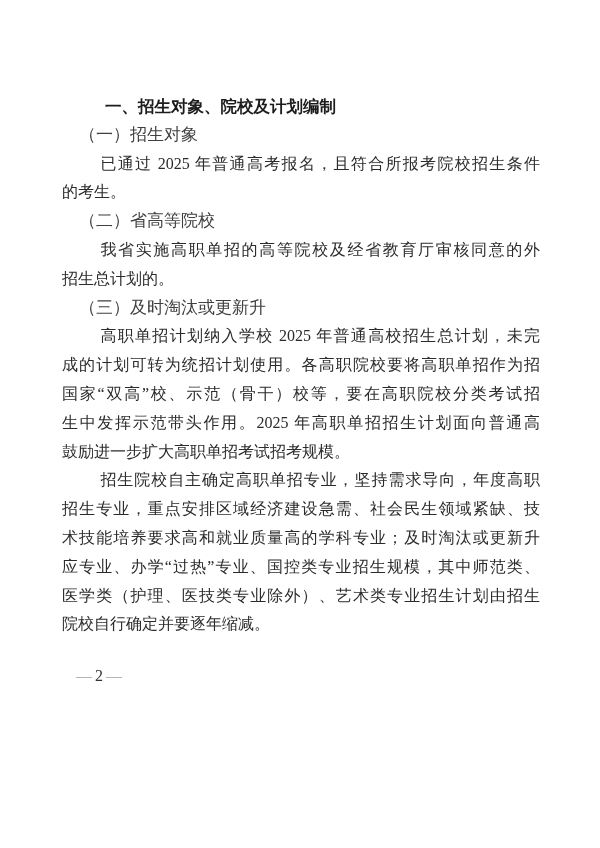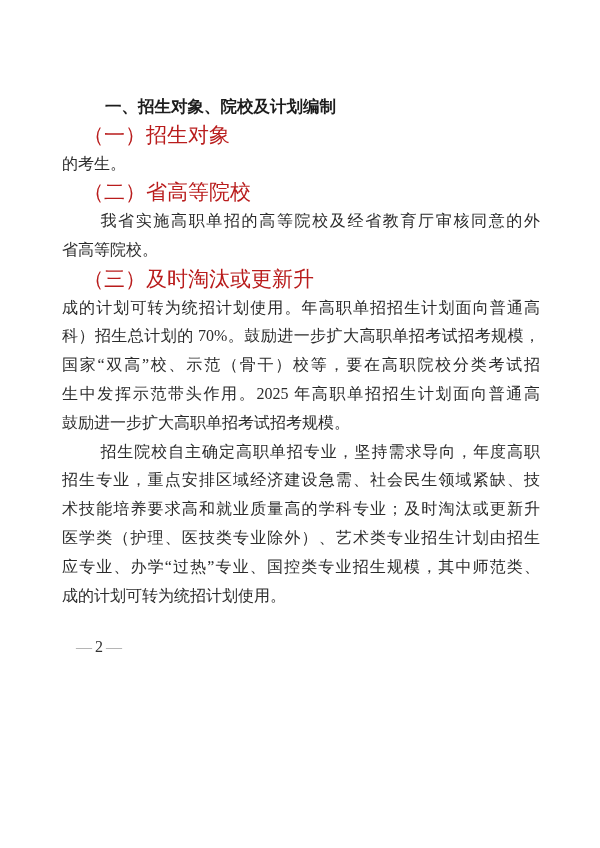"（一）招生对象" .subheading { color: #b91c1c -> #404040; font-size: 21px -> 17px }
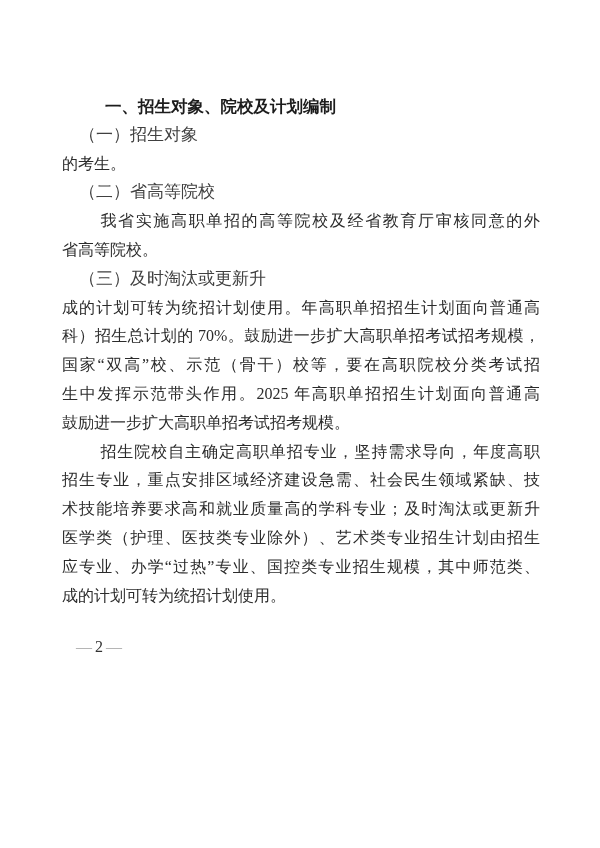"已通过 2025 年普通高考报名，且符合所报考院校招生条件" div.text-line { html: none -> <div>已通过 2025 年普通高考报名，且符合所报考院校招生条件</div> }
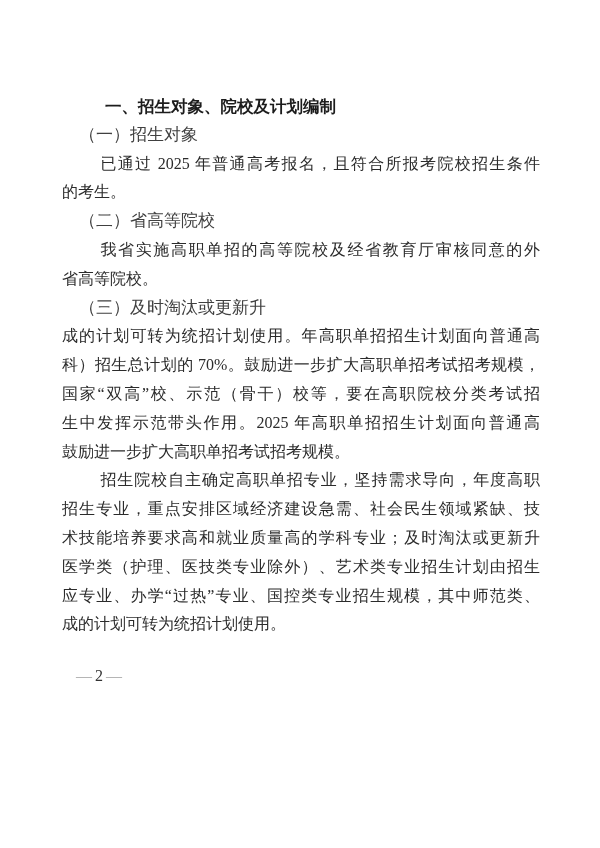"省高等院校。" div.text-line { text: 省高等院校 -> 招生总计划的 }
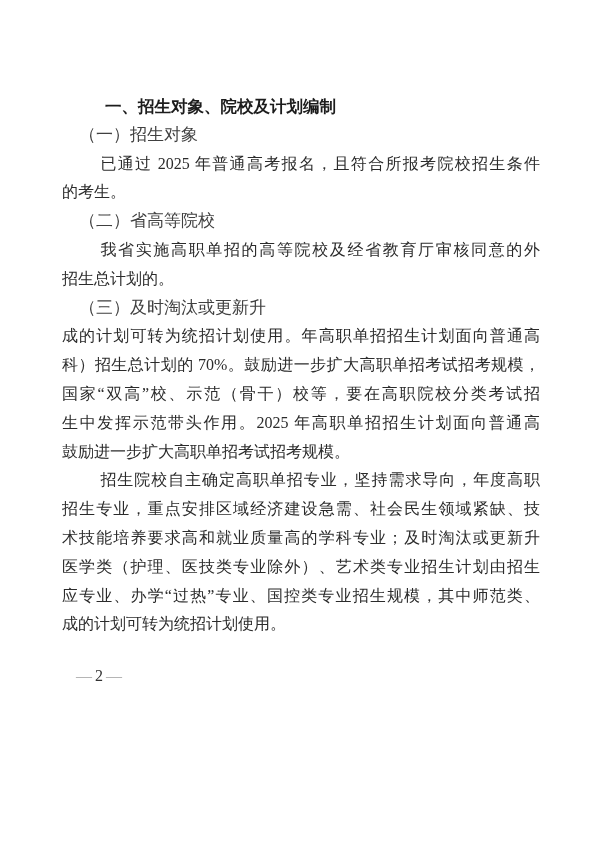"高职单招计划纳入学校 2025 年普通高校招生总计划，未完" div.text-line { html: none -> <div>高职单招计划纳入学校 2025 年普通高校招生总计划，未完</div> }
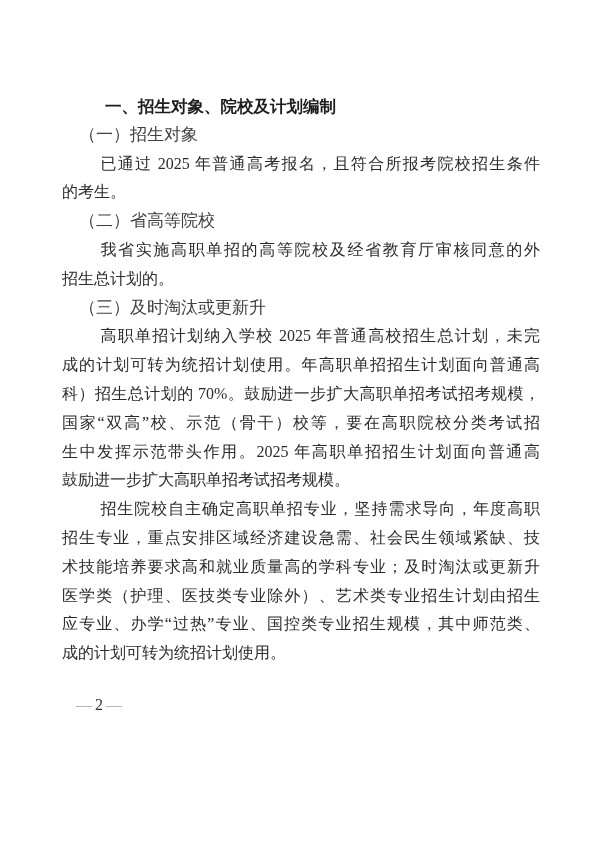"成的计划可转为统招计划使用。年高职单招招生计划面向普通高" div.text-line { text: 年高职单招招生计划面向普通高 -> 各高职院校要将高职单招作为招 }
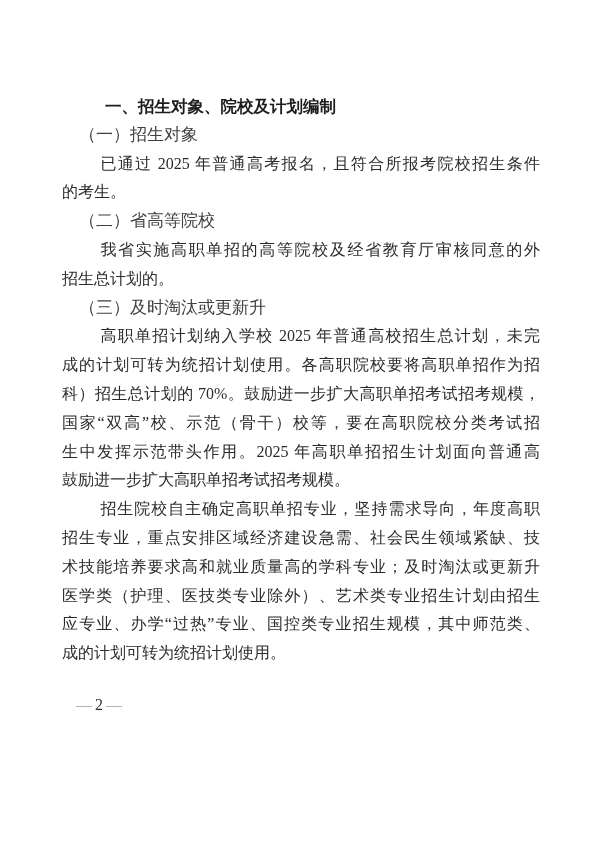"科）招生总计划的 70%。鼓励进一步扩大高职单招考试招考规模，" div.text-line { html: <div>科）招生总计划的 70%。鼓励进一步扩大高职单招考试招考规模，</div> -> none }
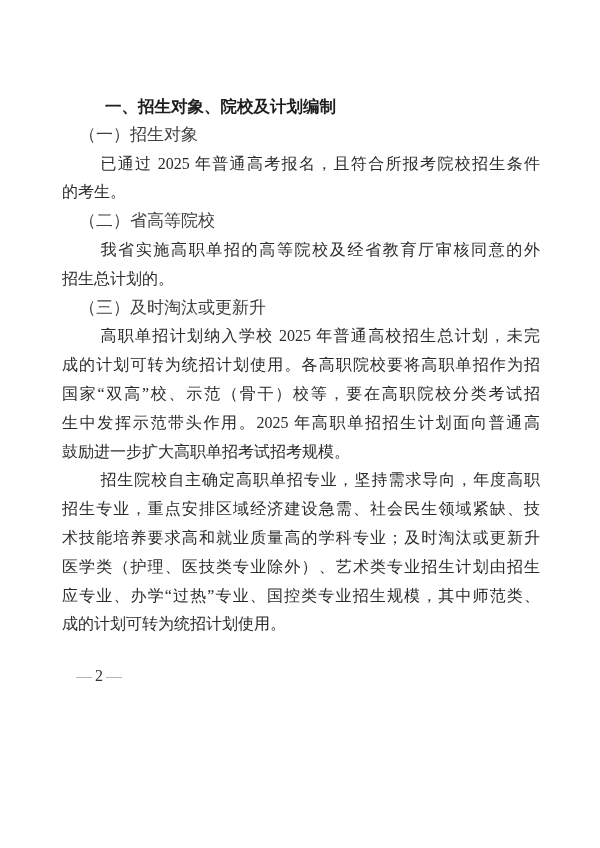"医学类（护理、医技类专业除外）、艺术类专业招生计划由招生" div.text-line { order: before "应专业、办学“过热”专业、国控类专业招生规模，其中师范类、" -> after "应专业、办学“过热”专业、国控类专业招生规模，其中师范类、" }
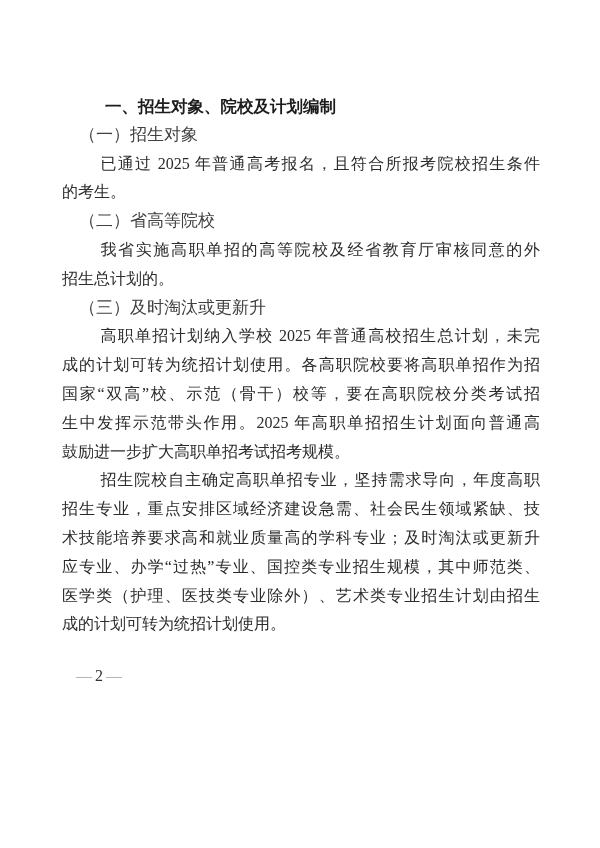"成的计划可转为统招计划使用。" div.text-line { text: 成的计划可转为统招计划使用 -> 院校自行确定并要逐年缩减 }
